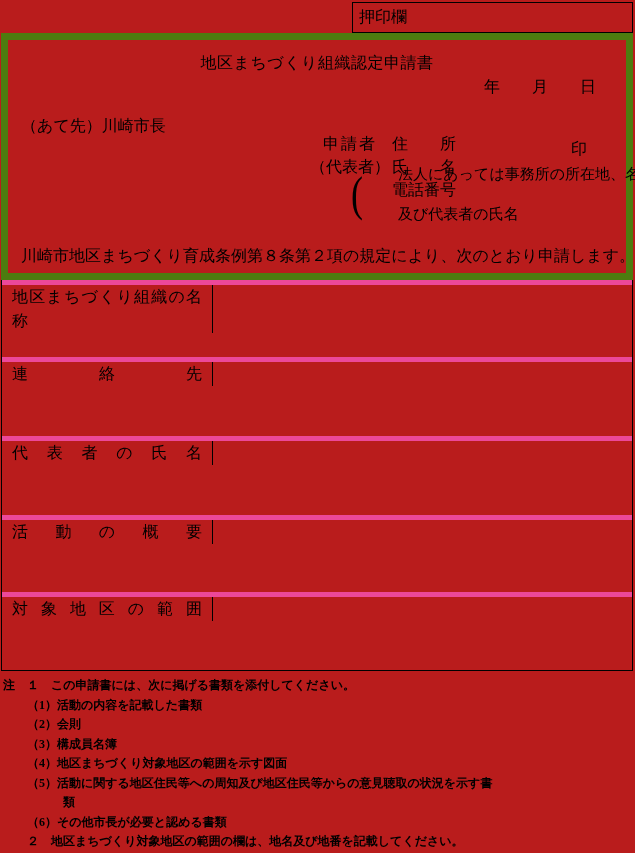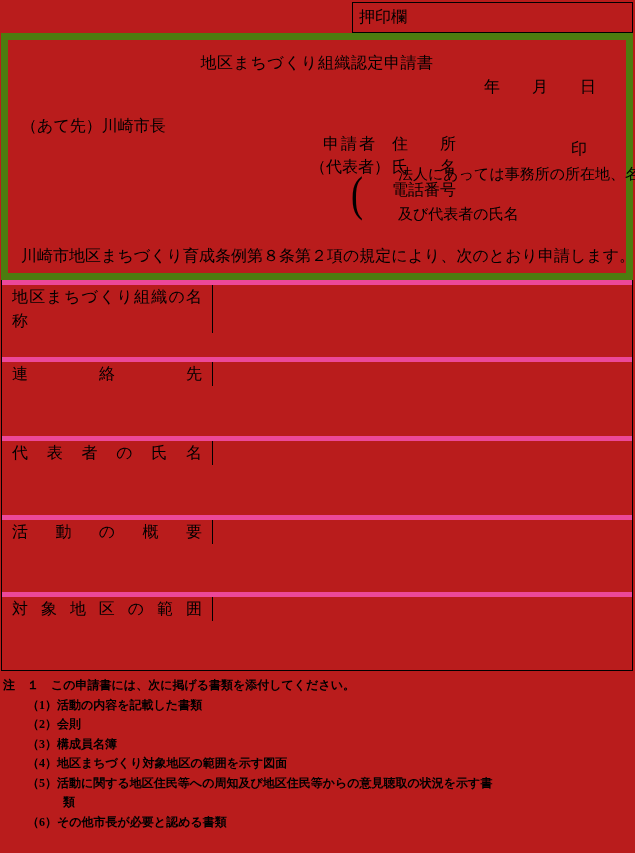"２ 地区まちづくり対象地区の範囲の欄は、地名及び地番を記載してください。" div.note-line { html: none -> <div> ２ 地区まちづくり対象地区の範囲の欄は、地名及び地番を記載してください。</div> }
